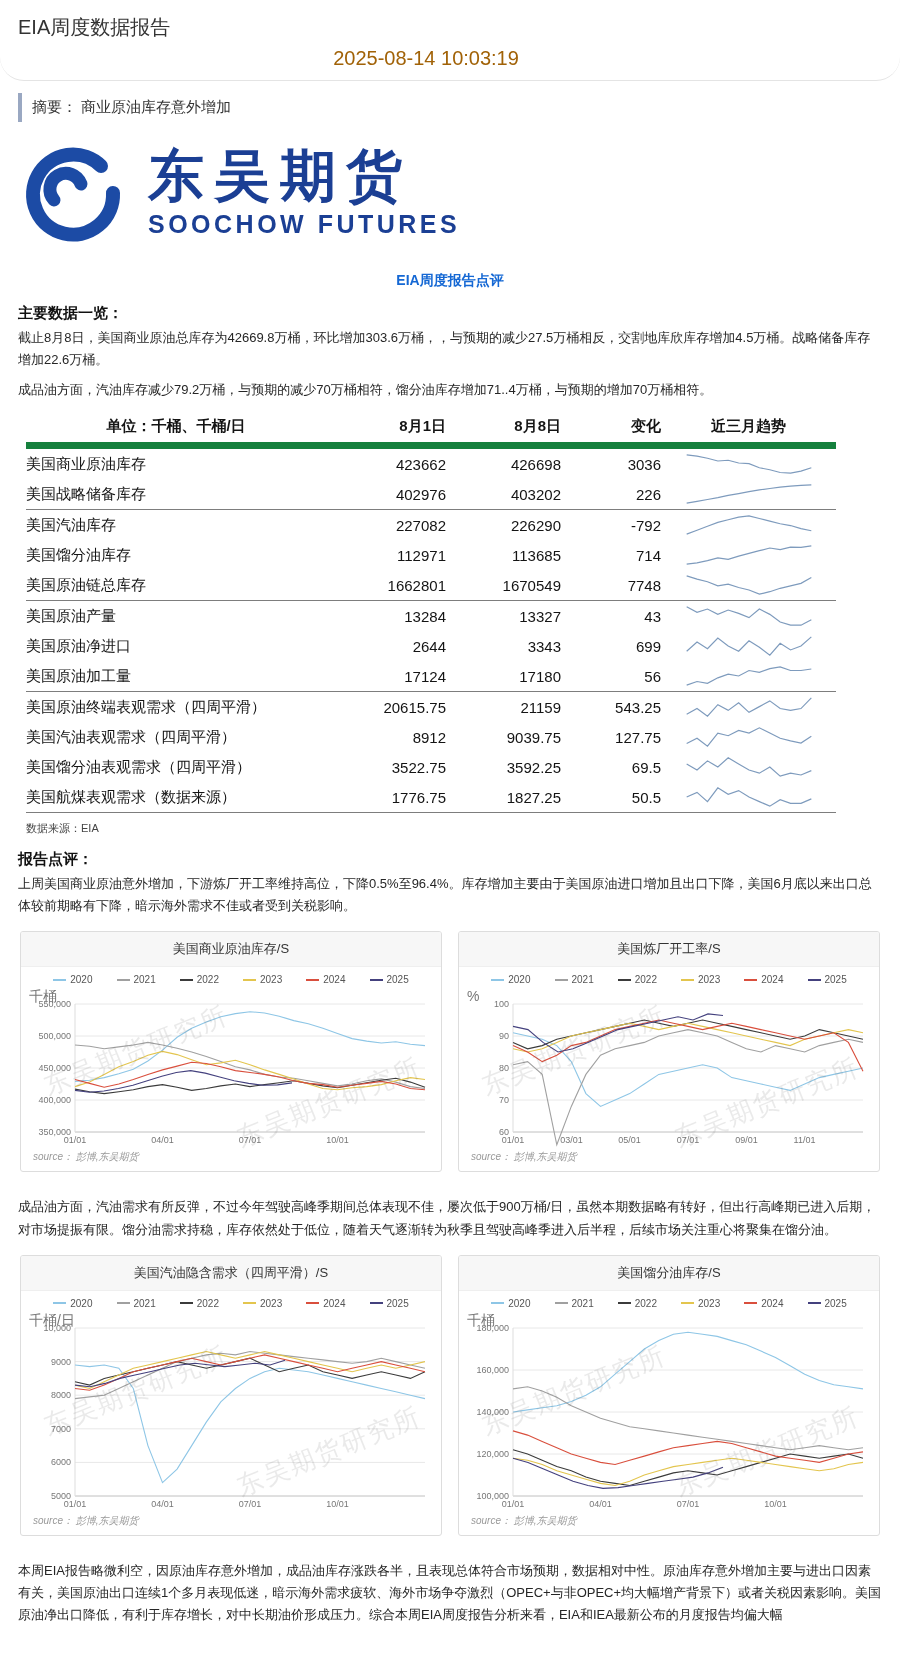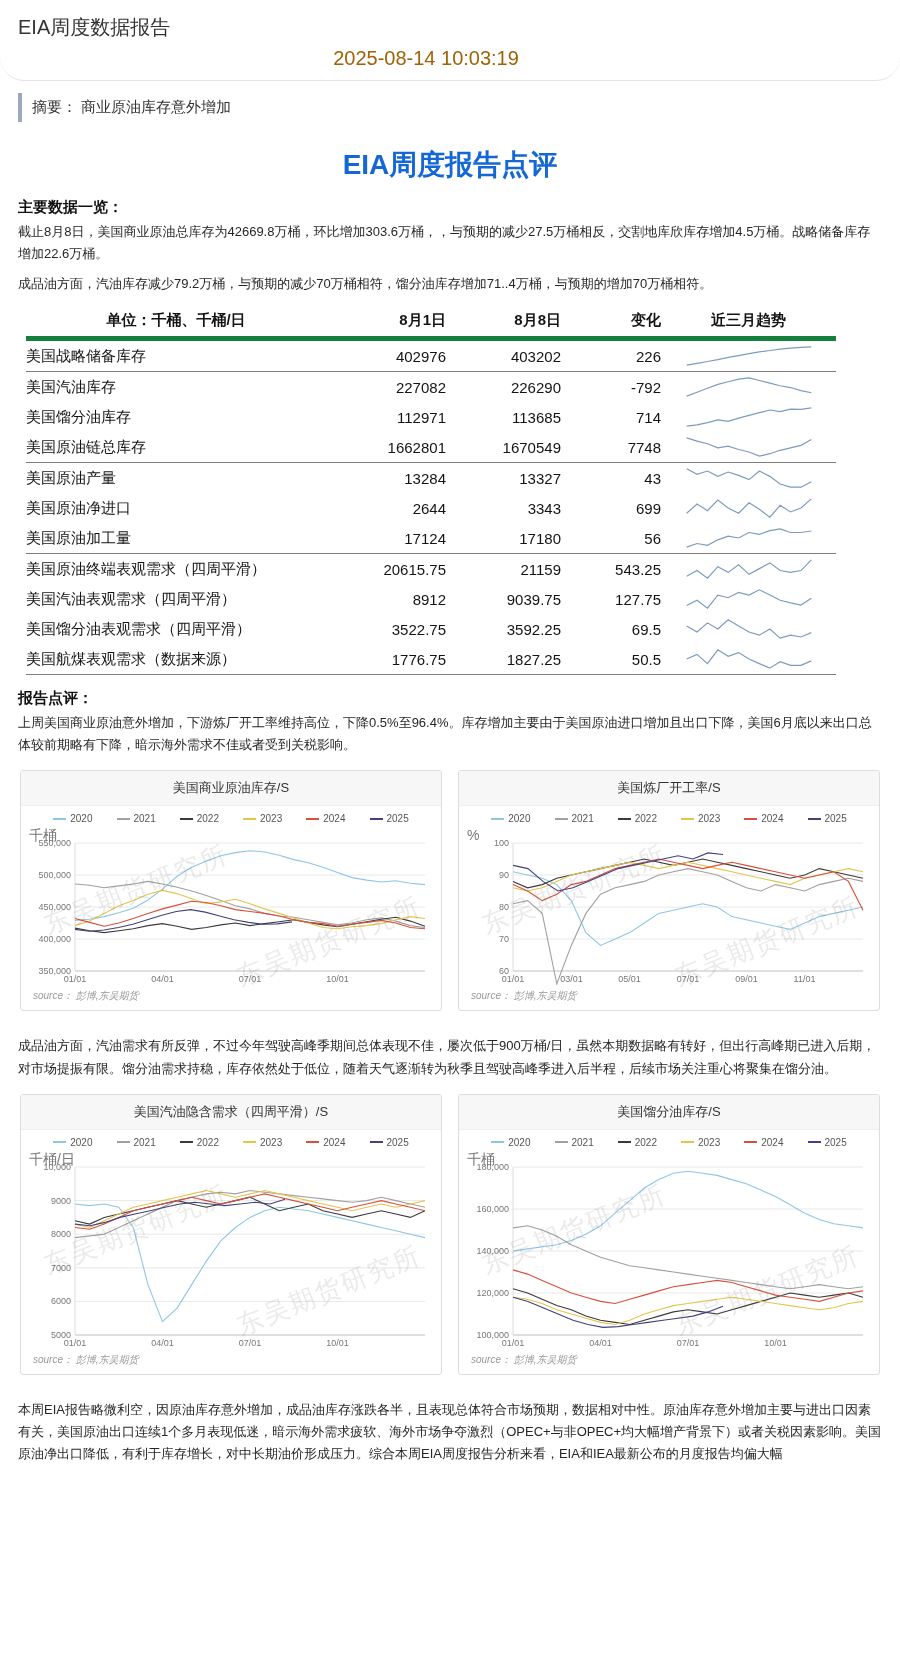"东吴期货" div.brand { html: none -> <div> <span> <svg> <g> <path></path> <path></path> </g> </svg> </span> <div> <div>东吴期货</div> <div>SOOCHOW FUTURES</div> </div> </div> }
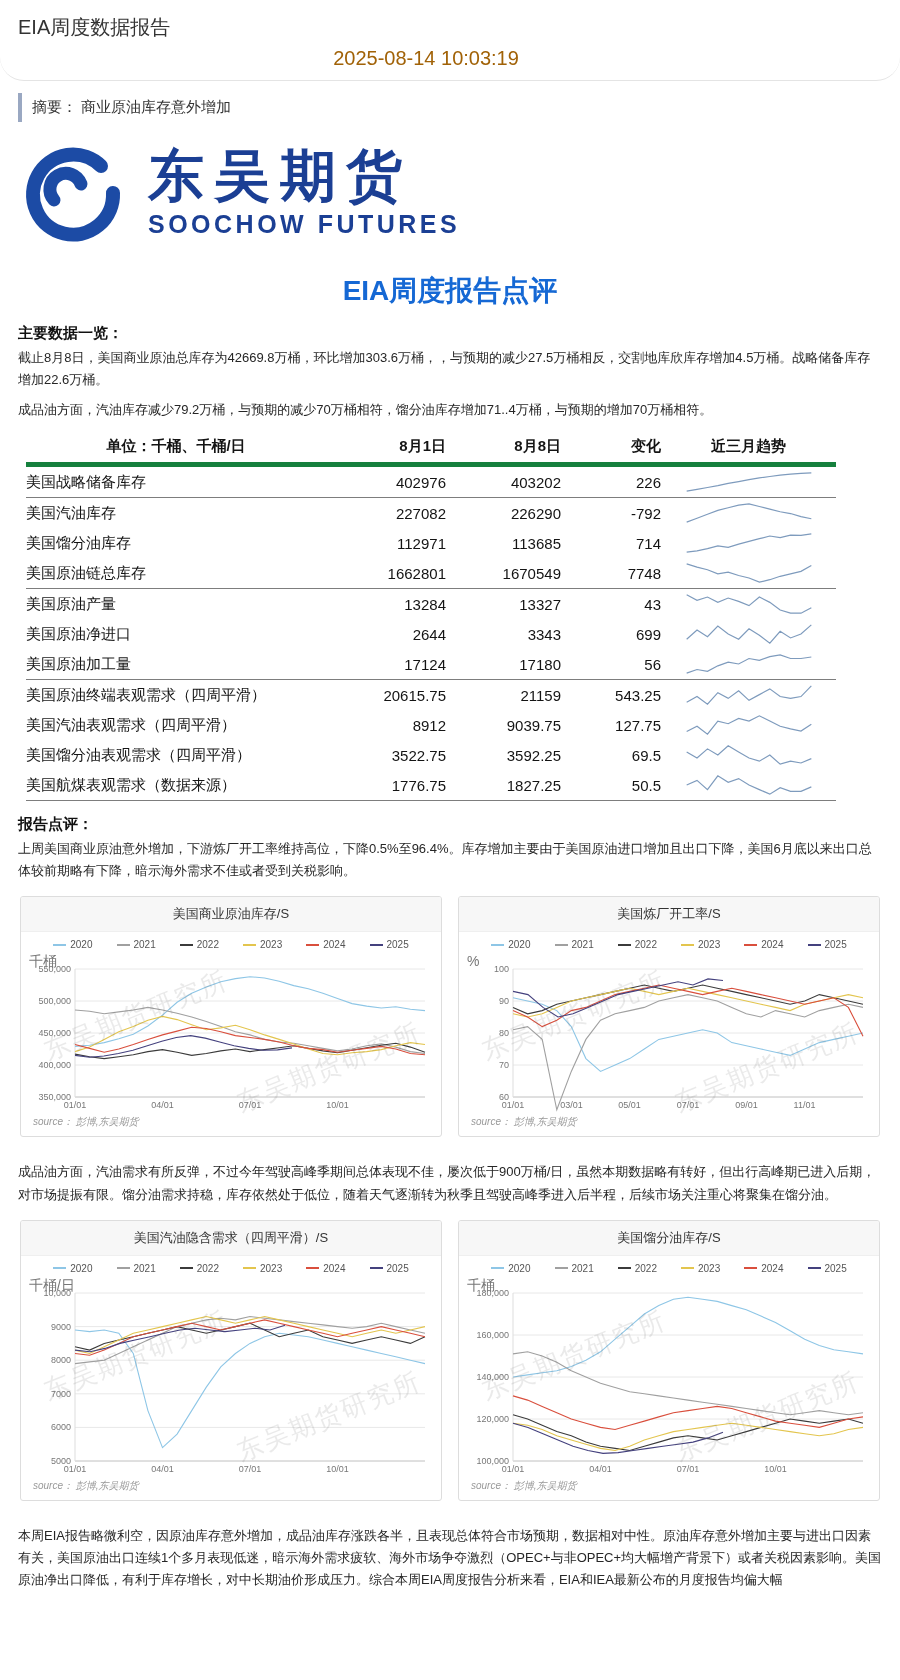"EIA周度报告点评" .section-title { font-size: 28px -> 14px }
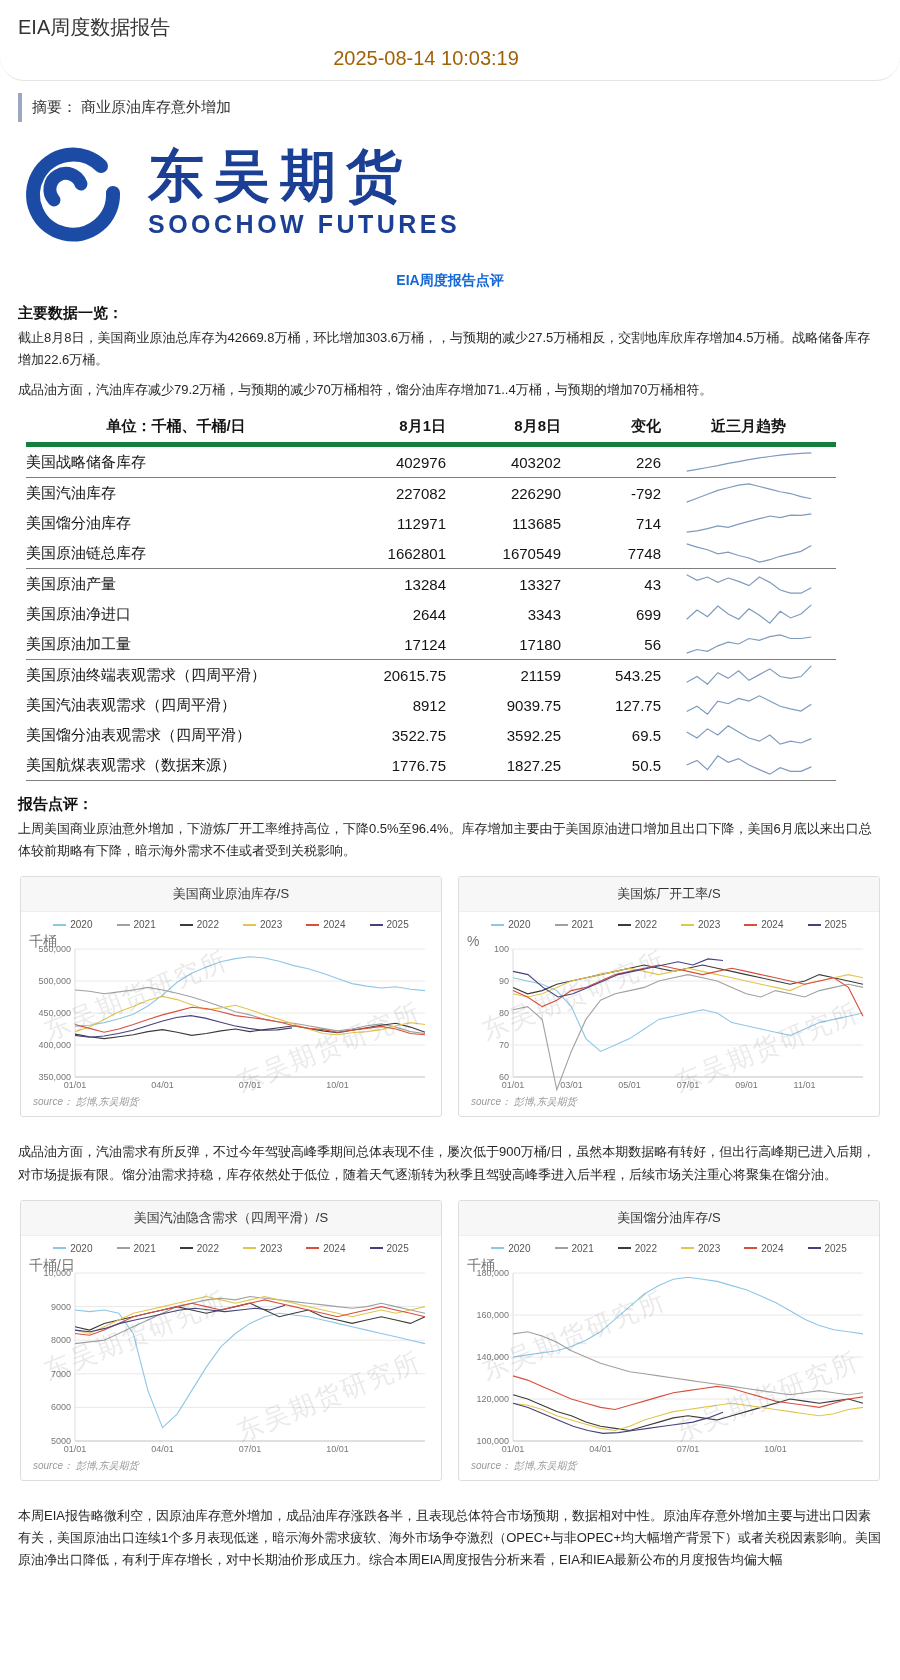"单位：千桶、千桶/日" .data-table th { border-bottom: 5px solid #15803d -> 7px solid #15803d }
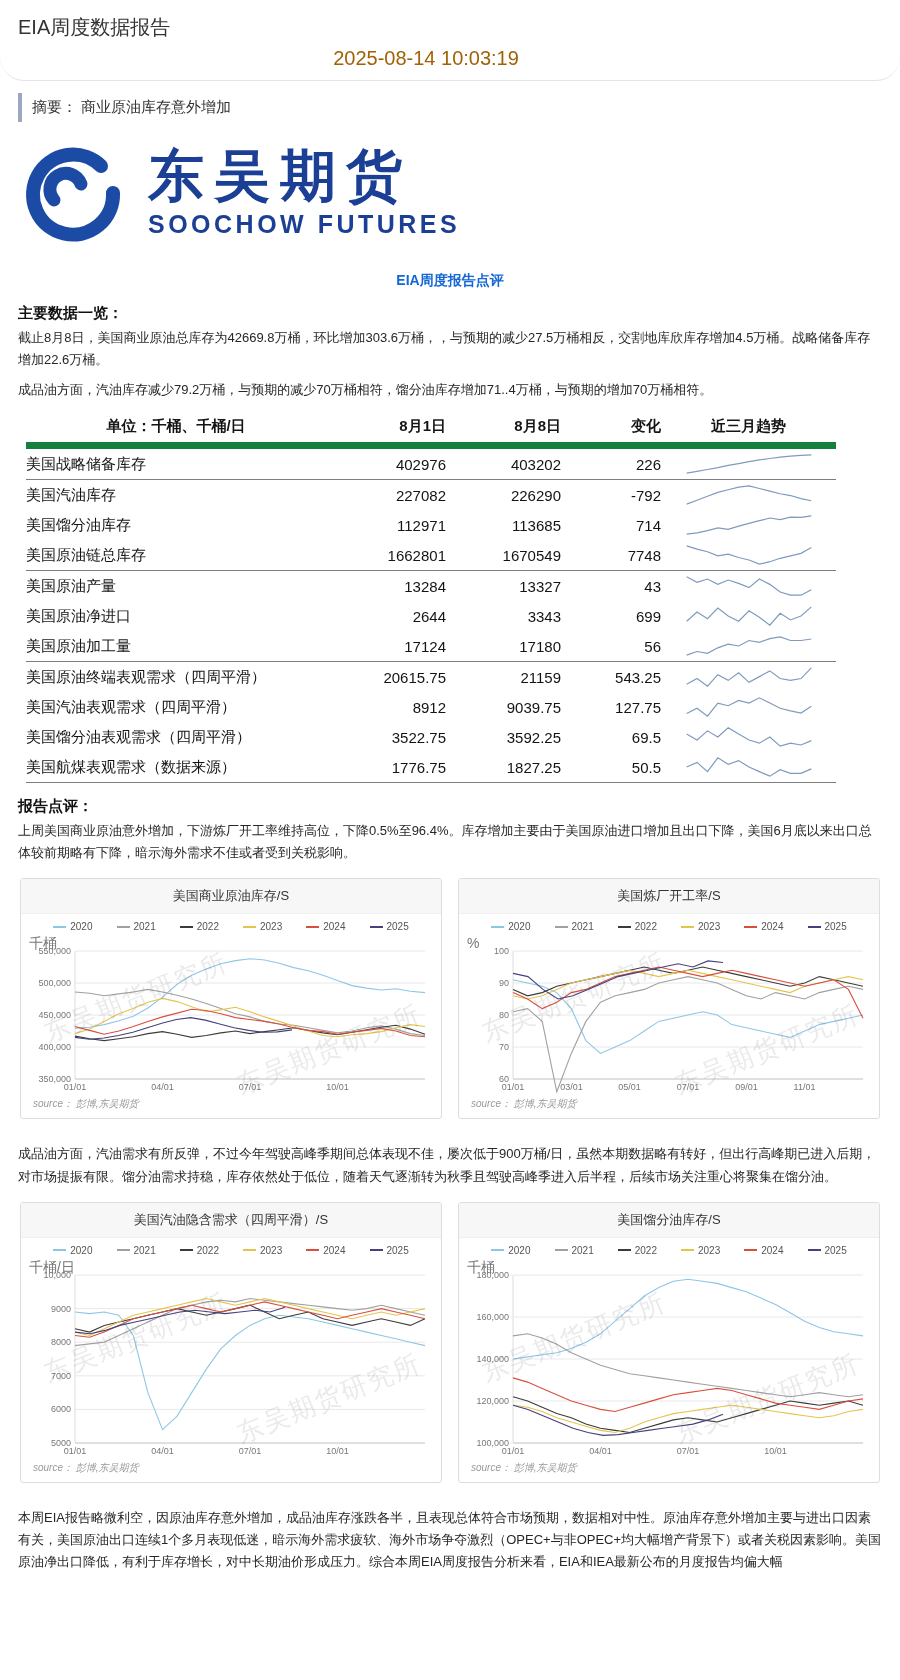"美国商业原油库存" tr { html: none -> <tr> <td>美国商业原油库存</td> <td>423662</td> <td>426698</td> <td>3036</td> <td> <svg> <polyline></polyline> </svg> </td> </tr> }
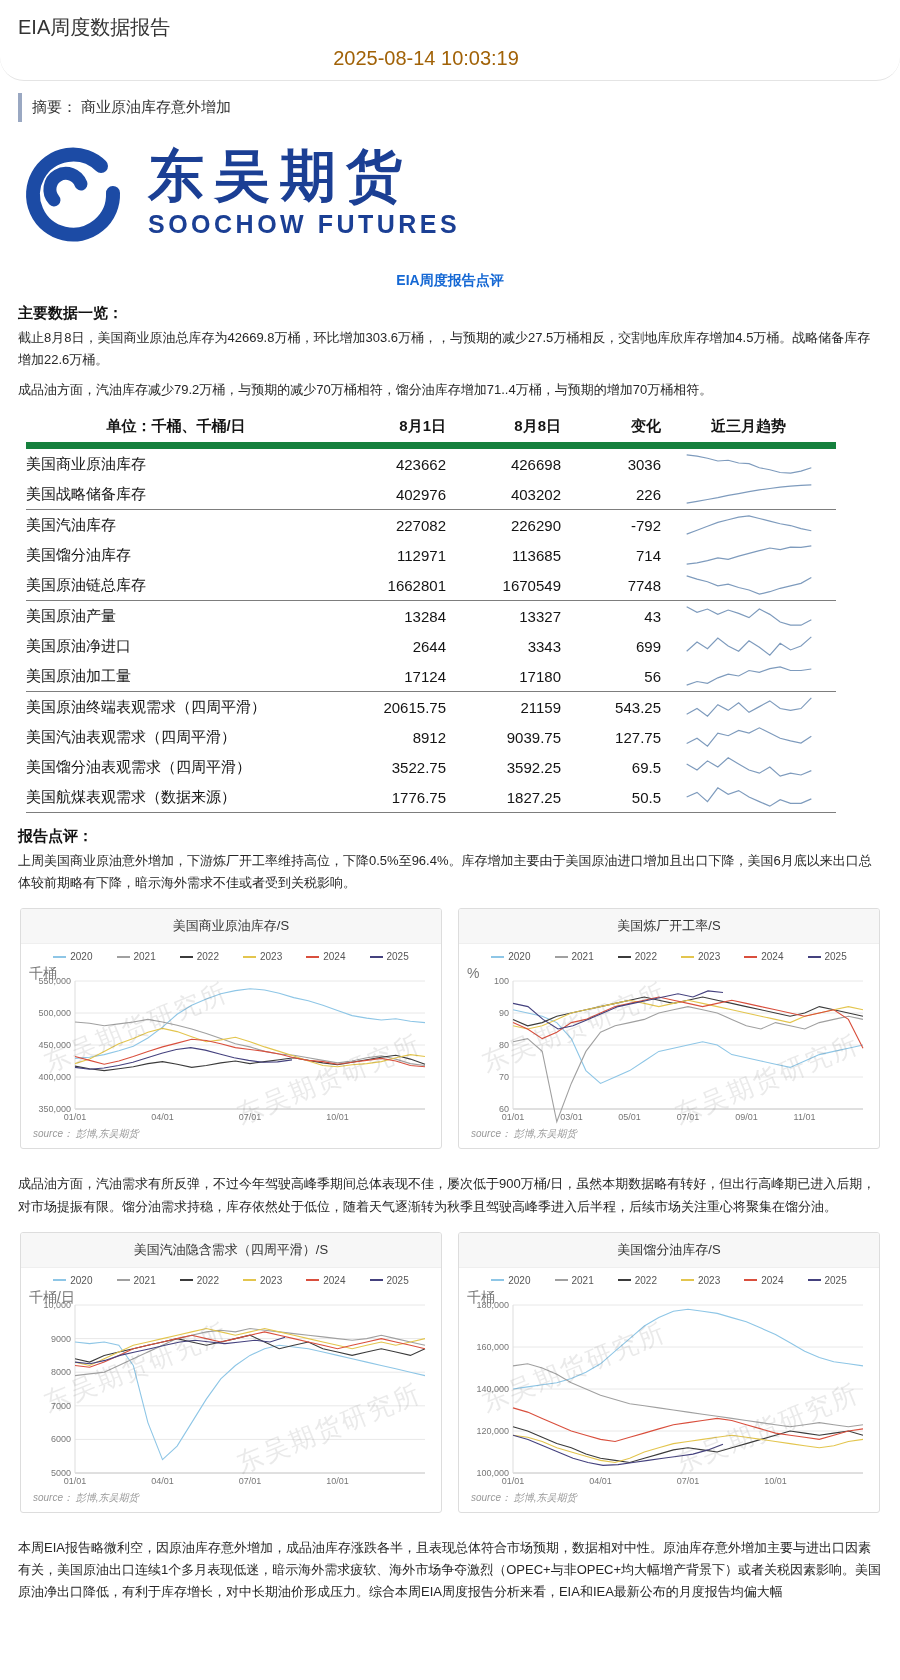"数据来源：EIA" div.source-note { html: none -> <div>数据来源：EIA</div> }
